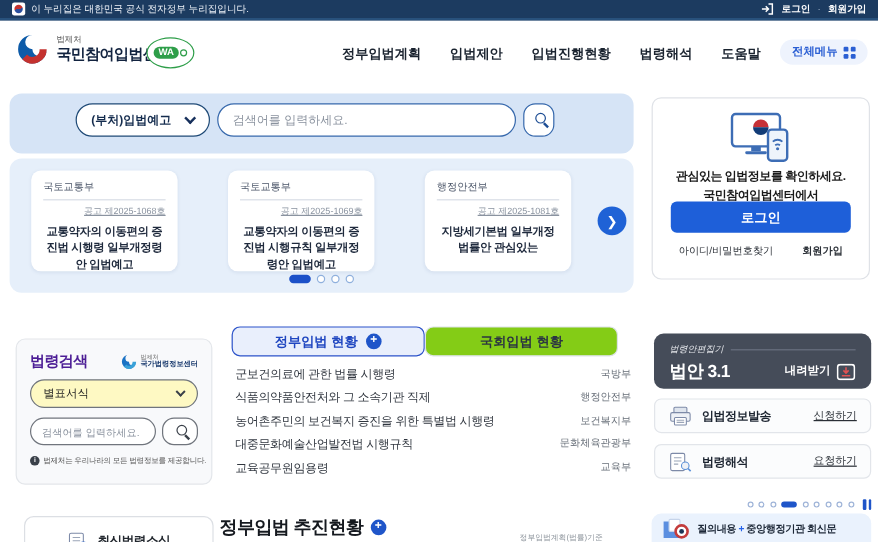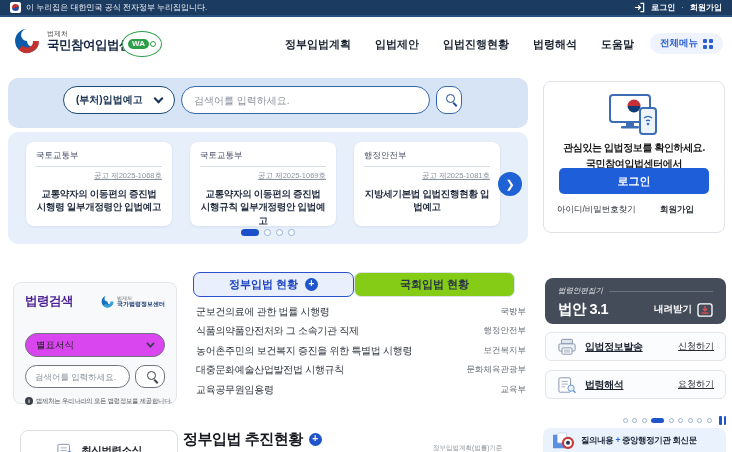"국토교통부" .notice-card { width: 146px -> 122px }
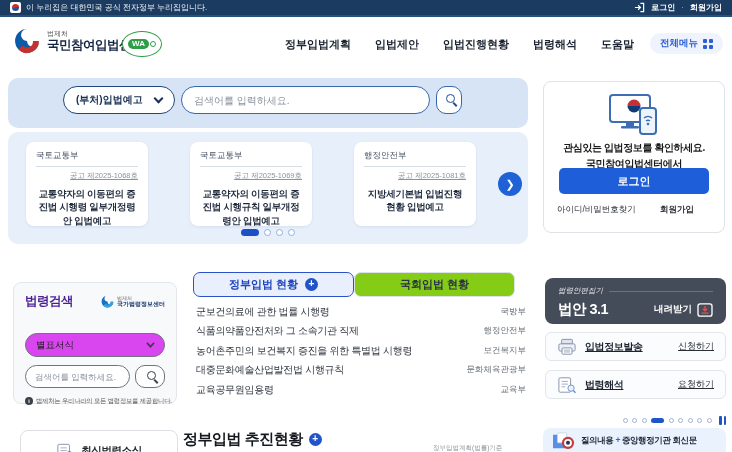"지방세기본법 입법진행현황 입법예고" div.nc-title { text: 입법진행현황 입법예고 -> 일부개정법률안 관심있는 }
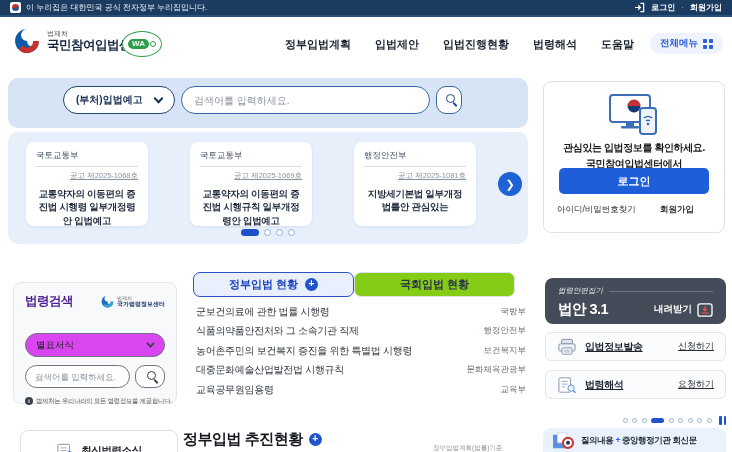"아이디/비밀번호찾기" .login-links { justify-content: flex-start -> center }
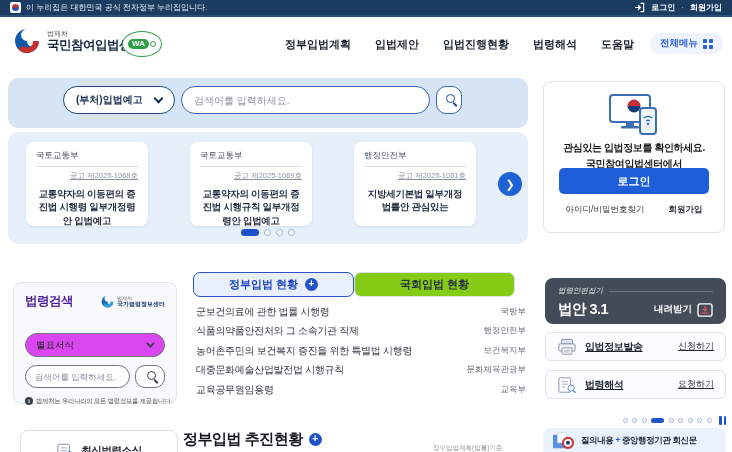"별표서식" .law-select { background: #d946ef -> #fef9c3; margin-top: 23px -> 6px }
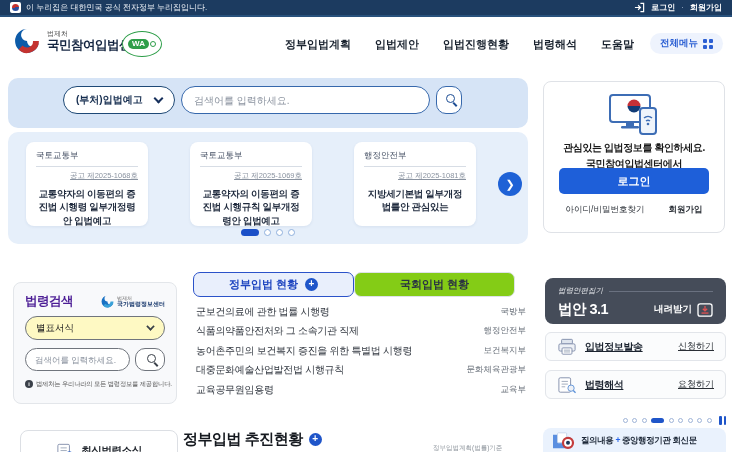"입법정보발송" .tool-label { text-decoration: underline -> none }
